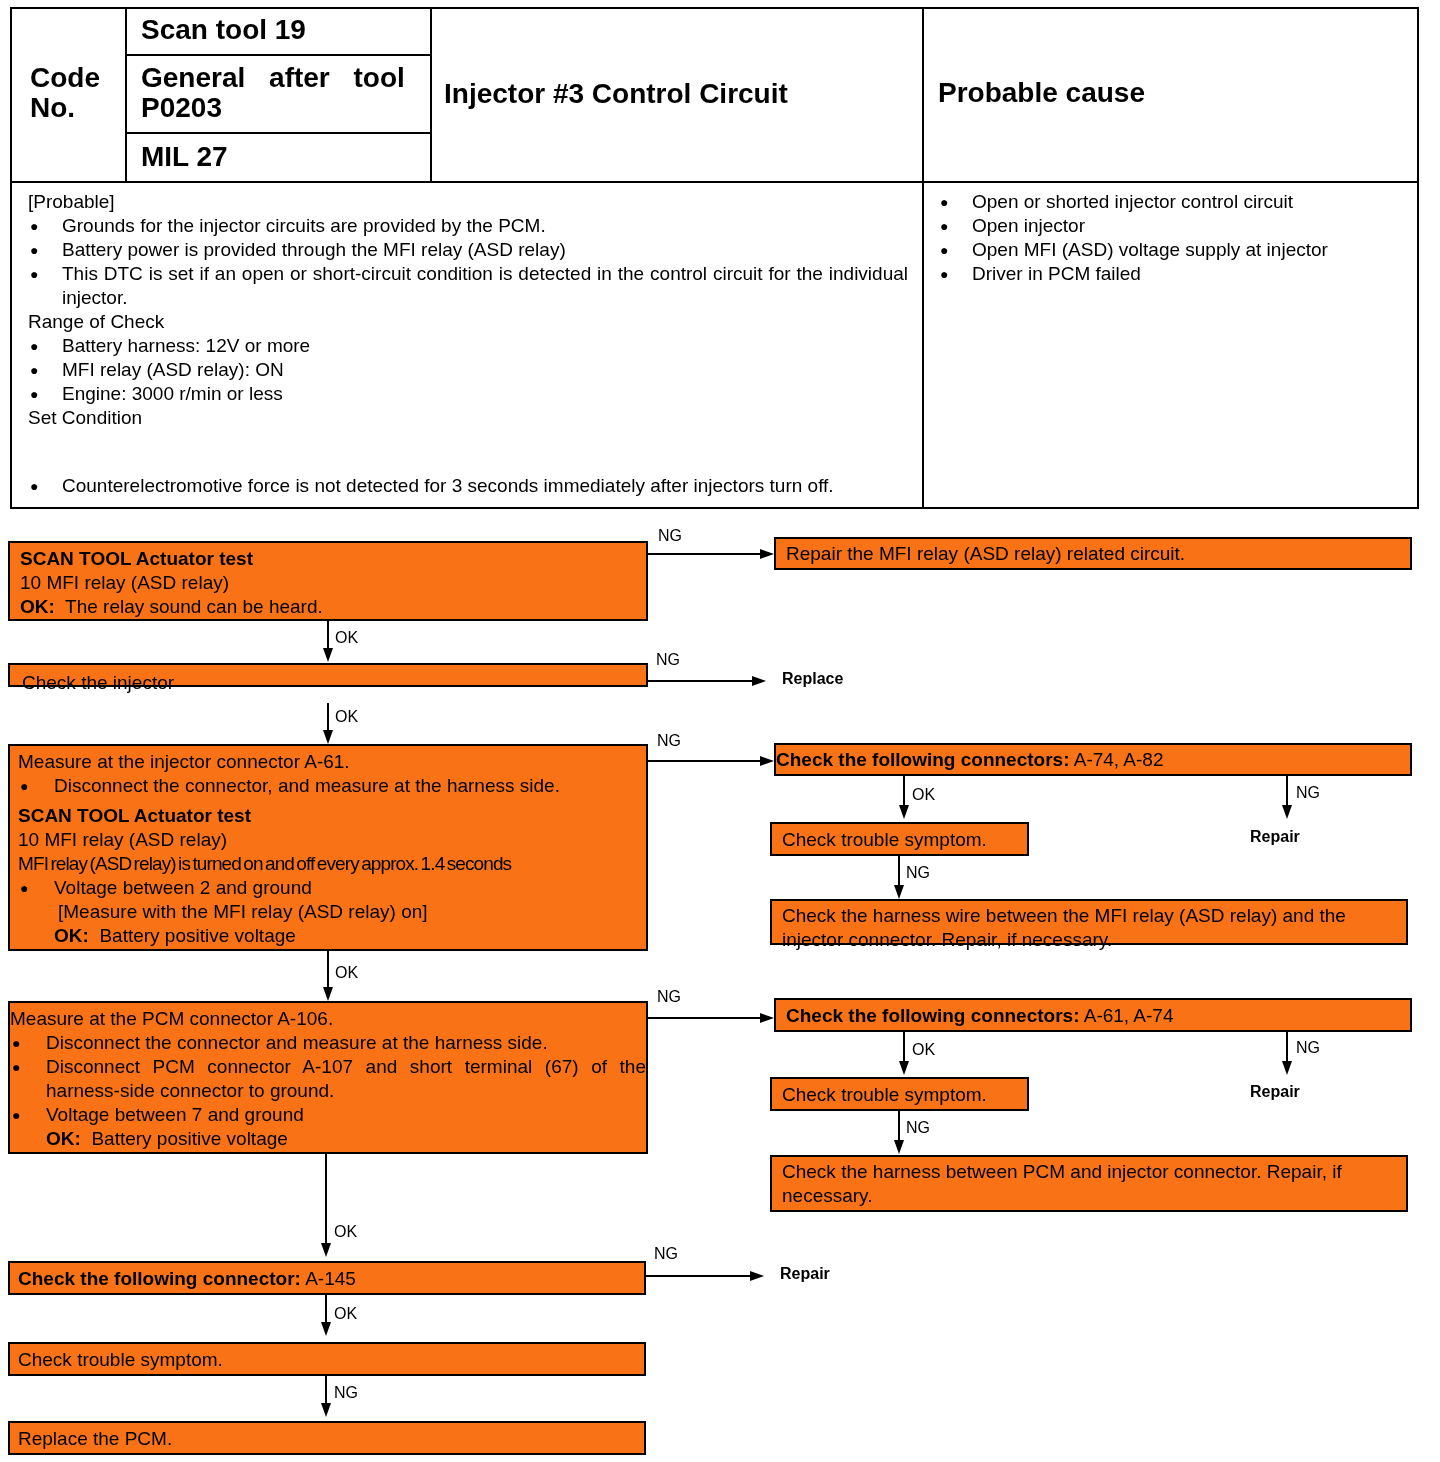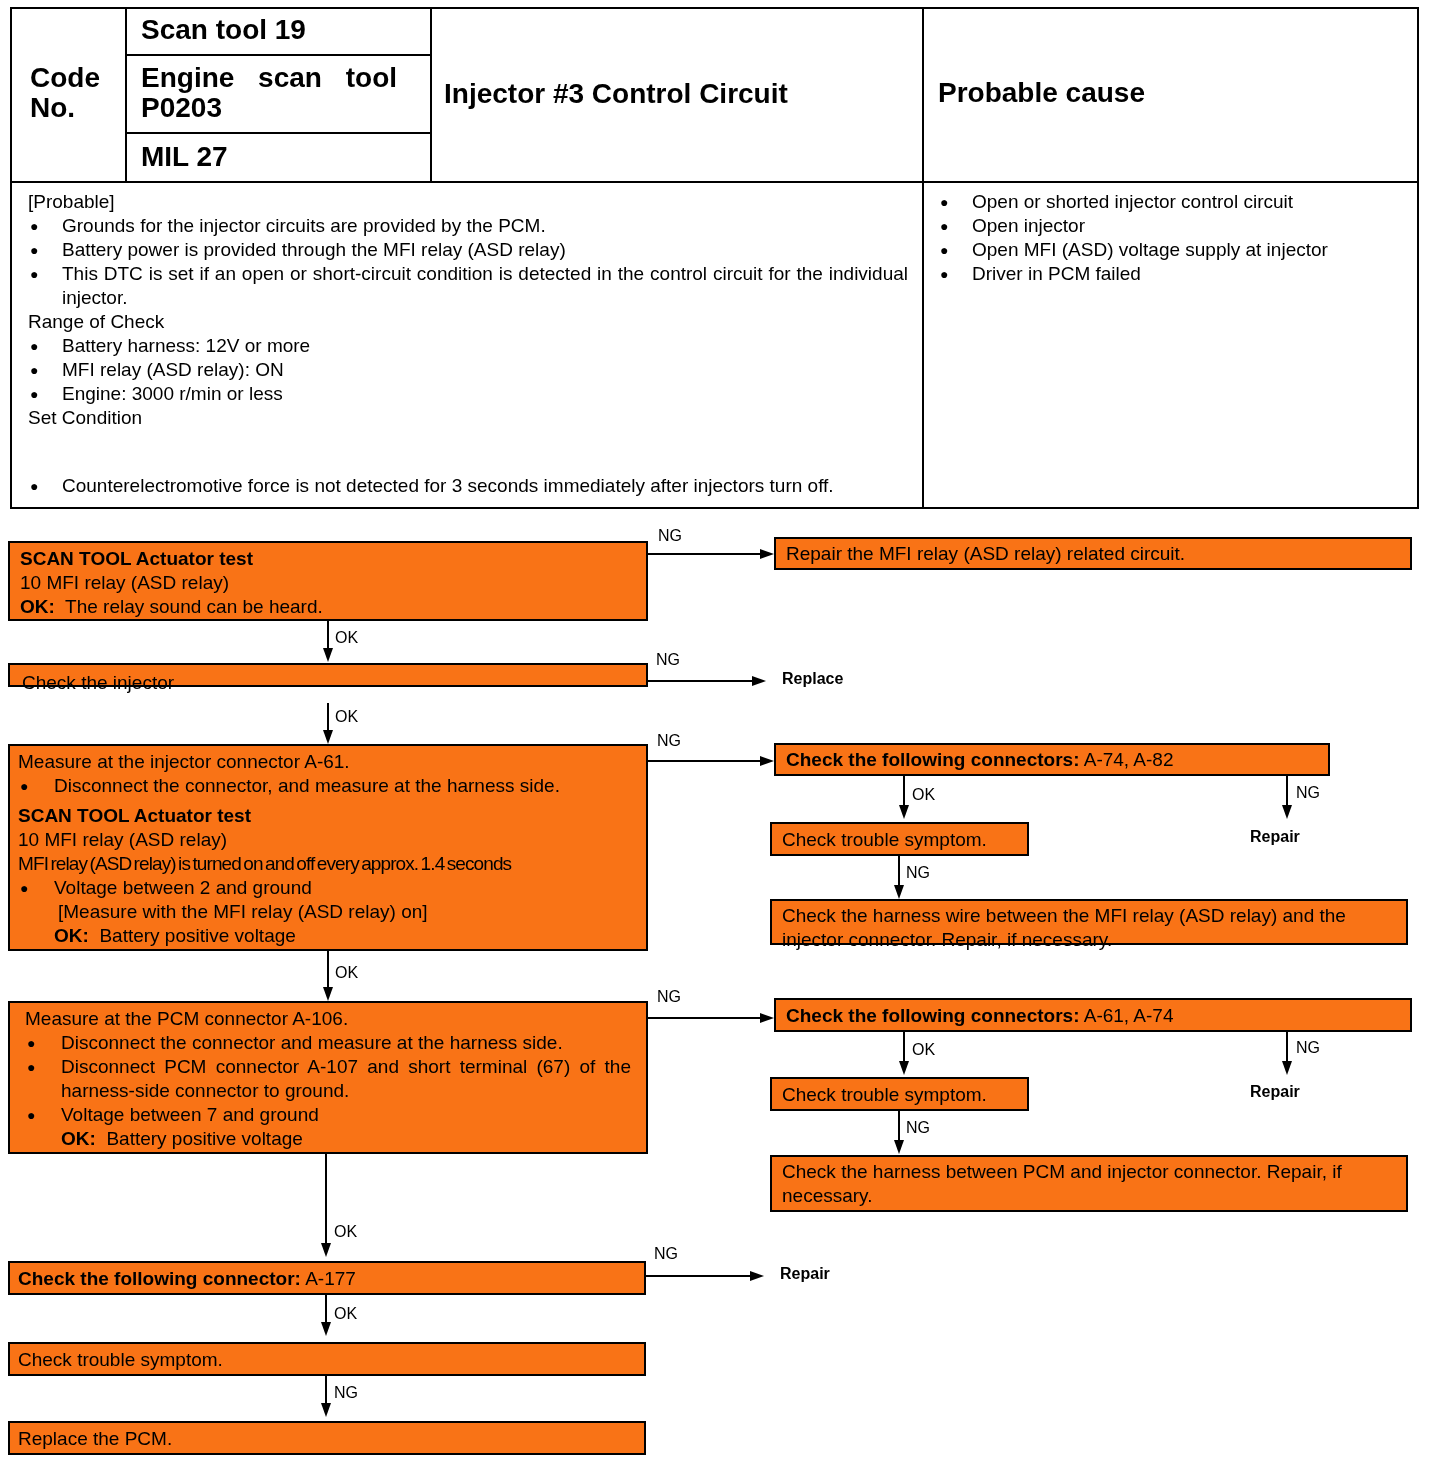"Engine scan tool" div { text: Engine scan -> General after }
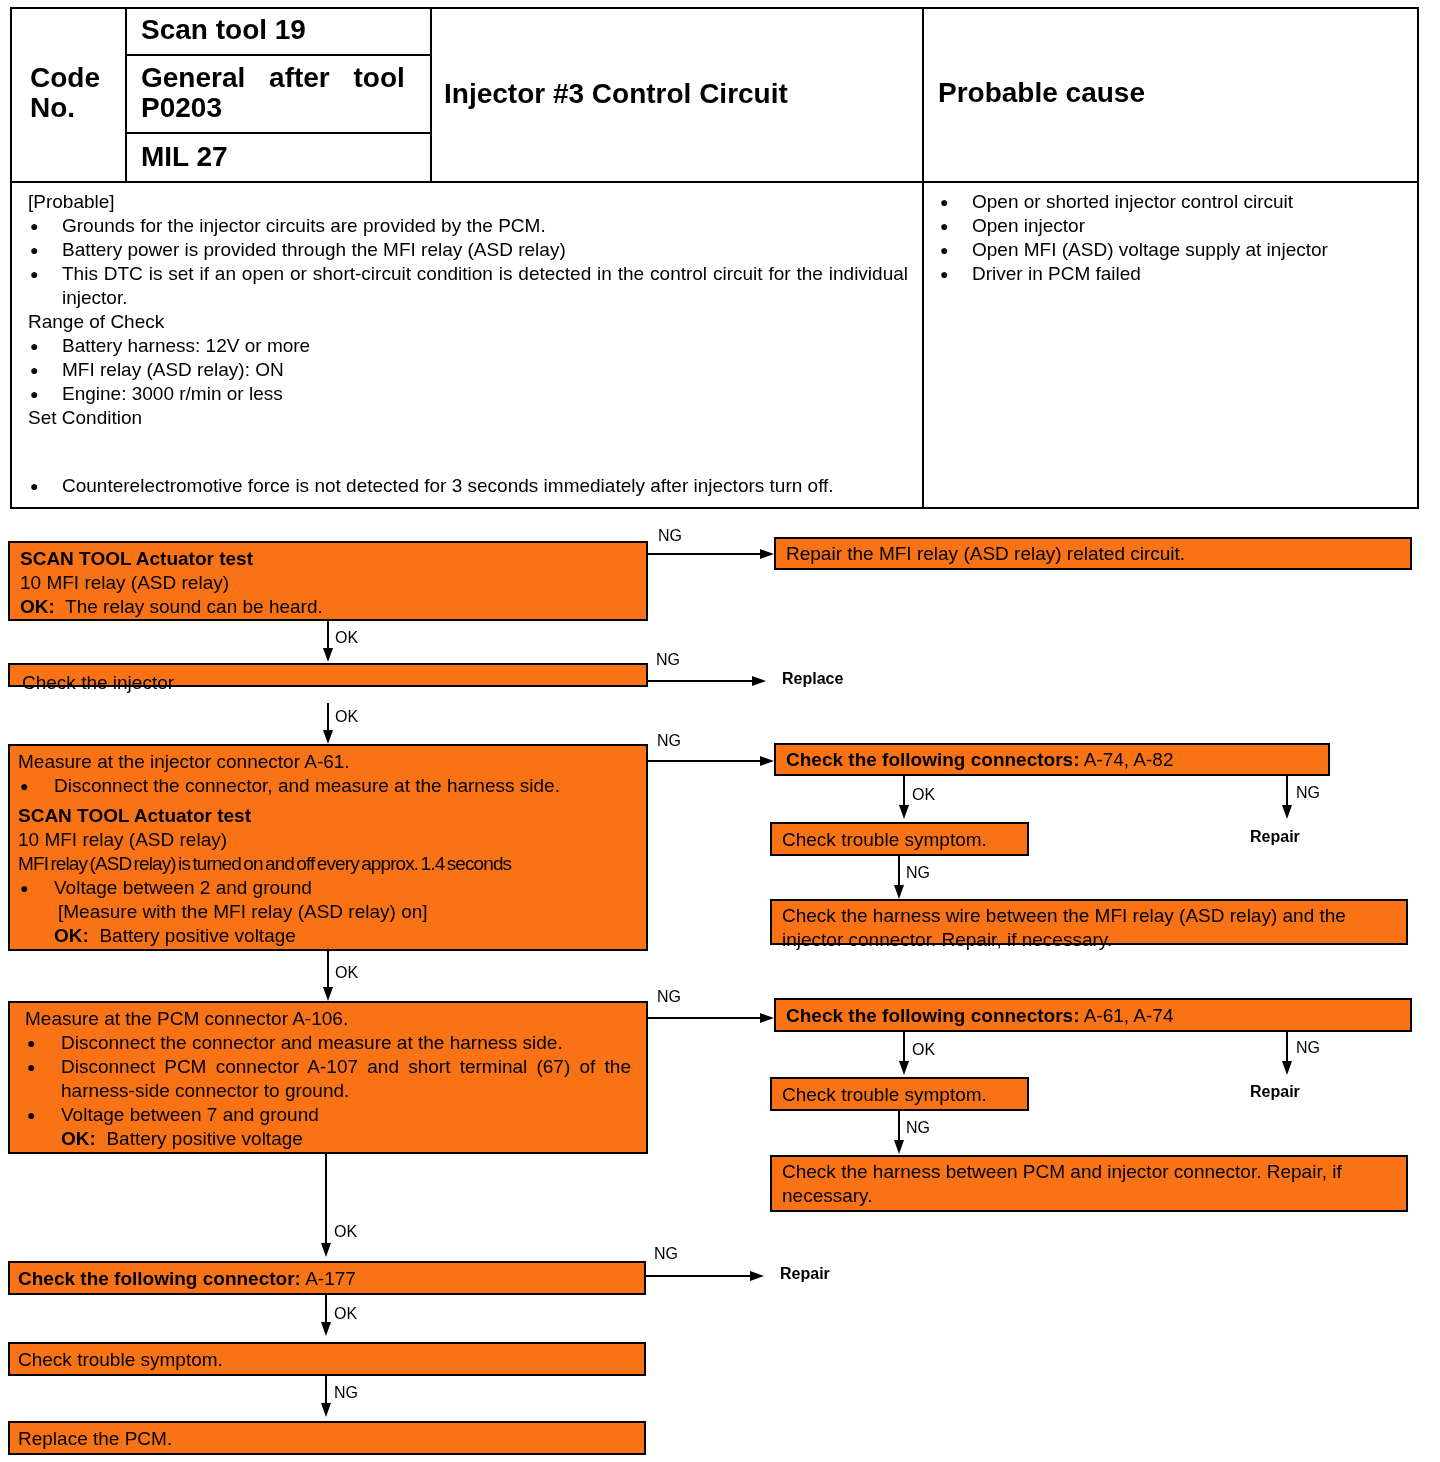"Check the following connectors: A-74," div.box { padding: 3px 10px -> 3px 0; width: 556px -> 638px }
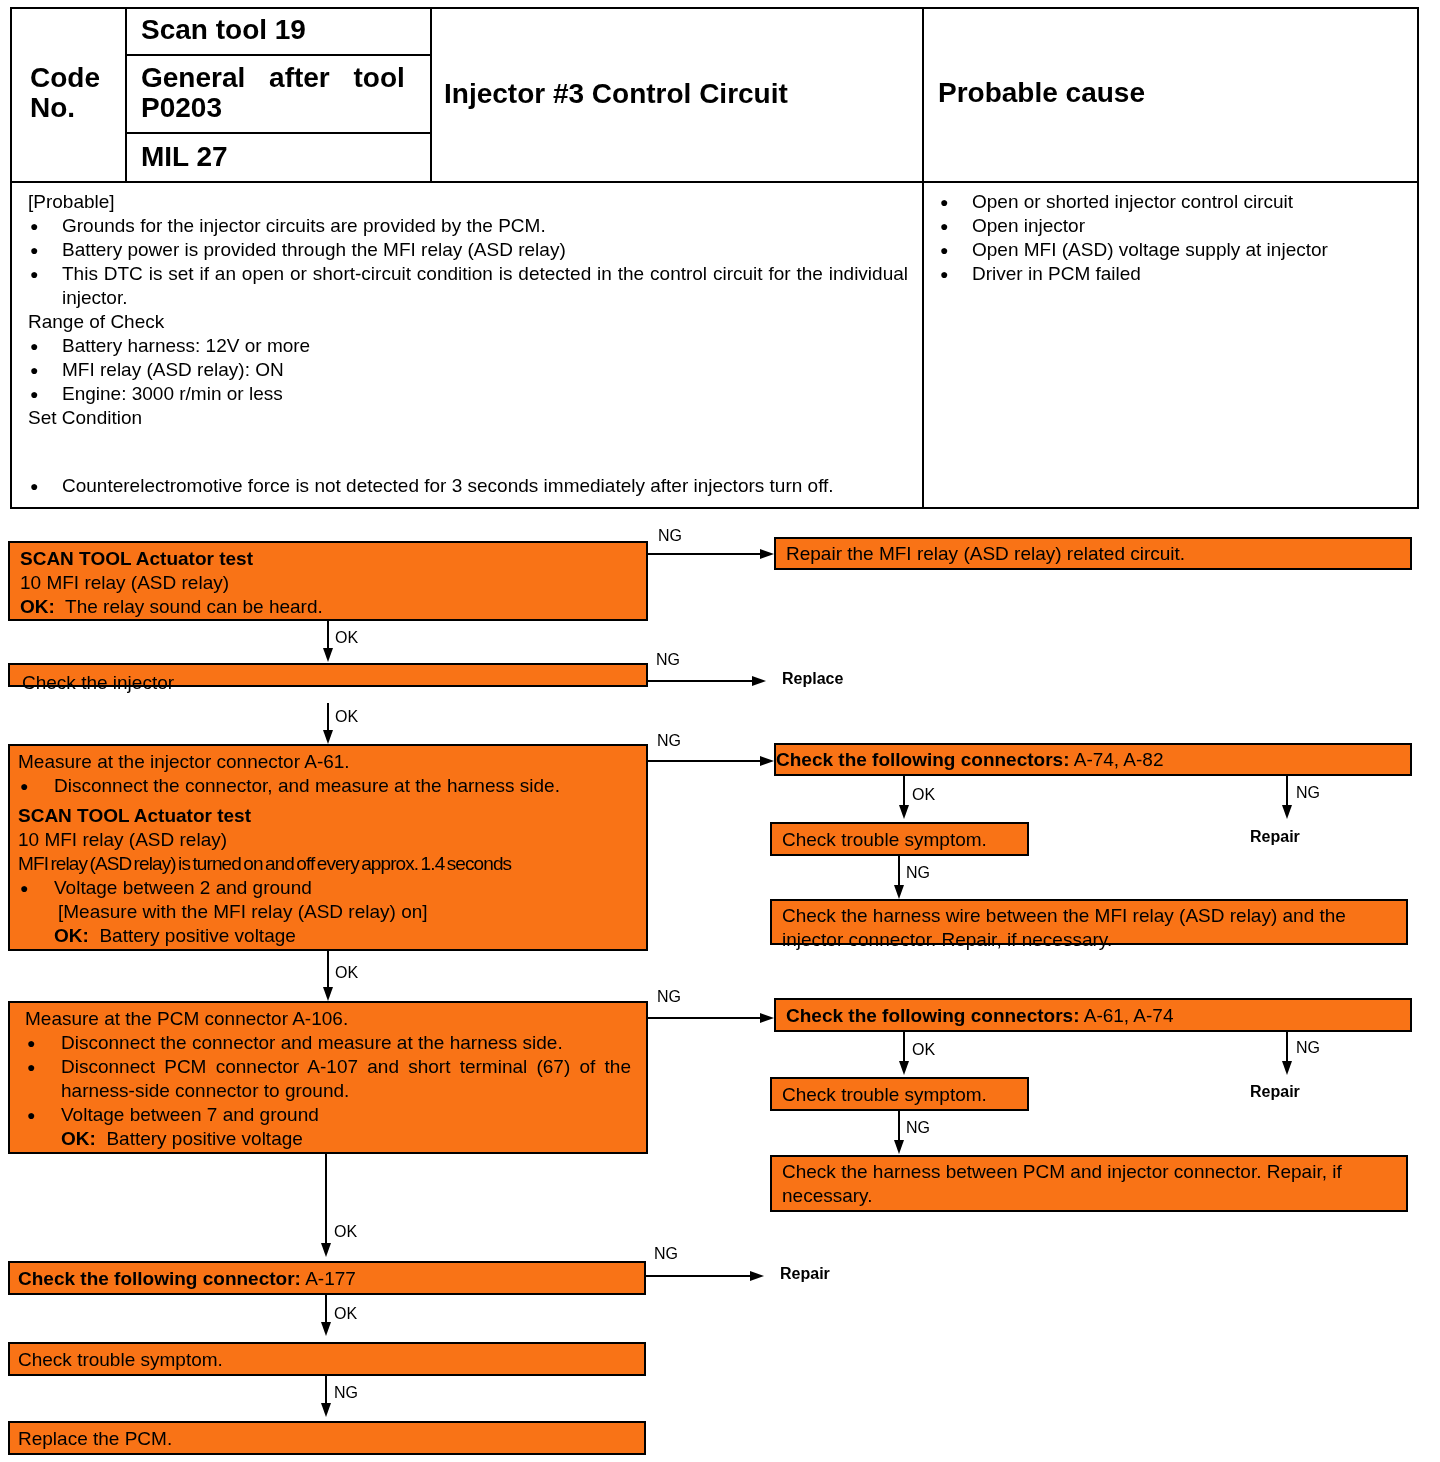"Measure at the PCM connector" div.box { padding: 4px 15px -> 4px 0 }
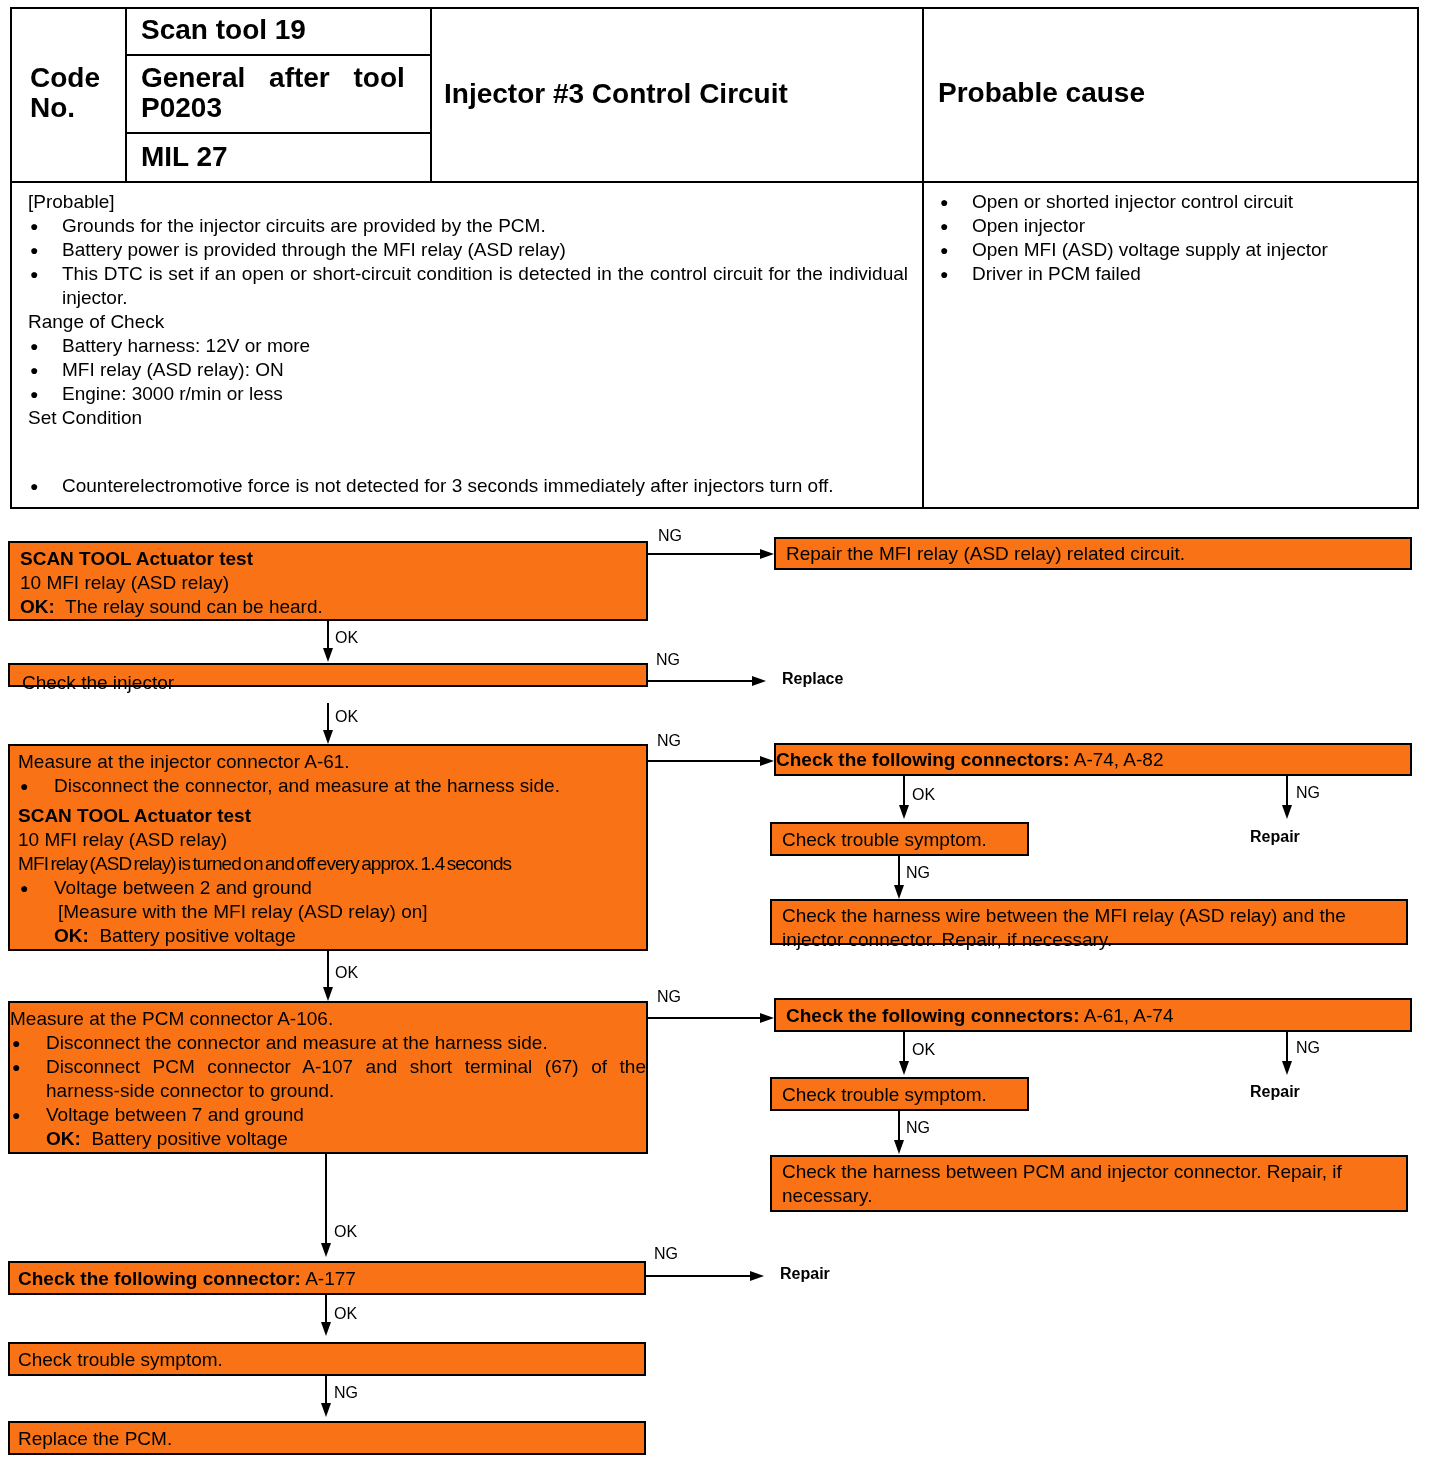"A-177" span { text: A-177 -> A-145 }
